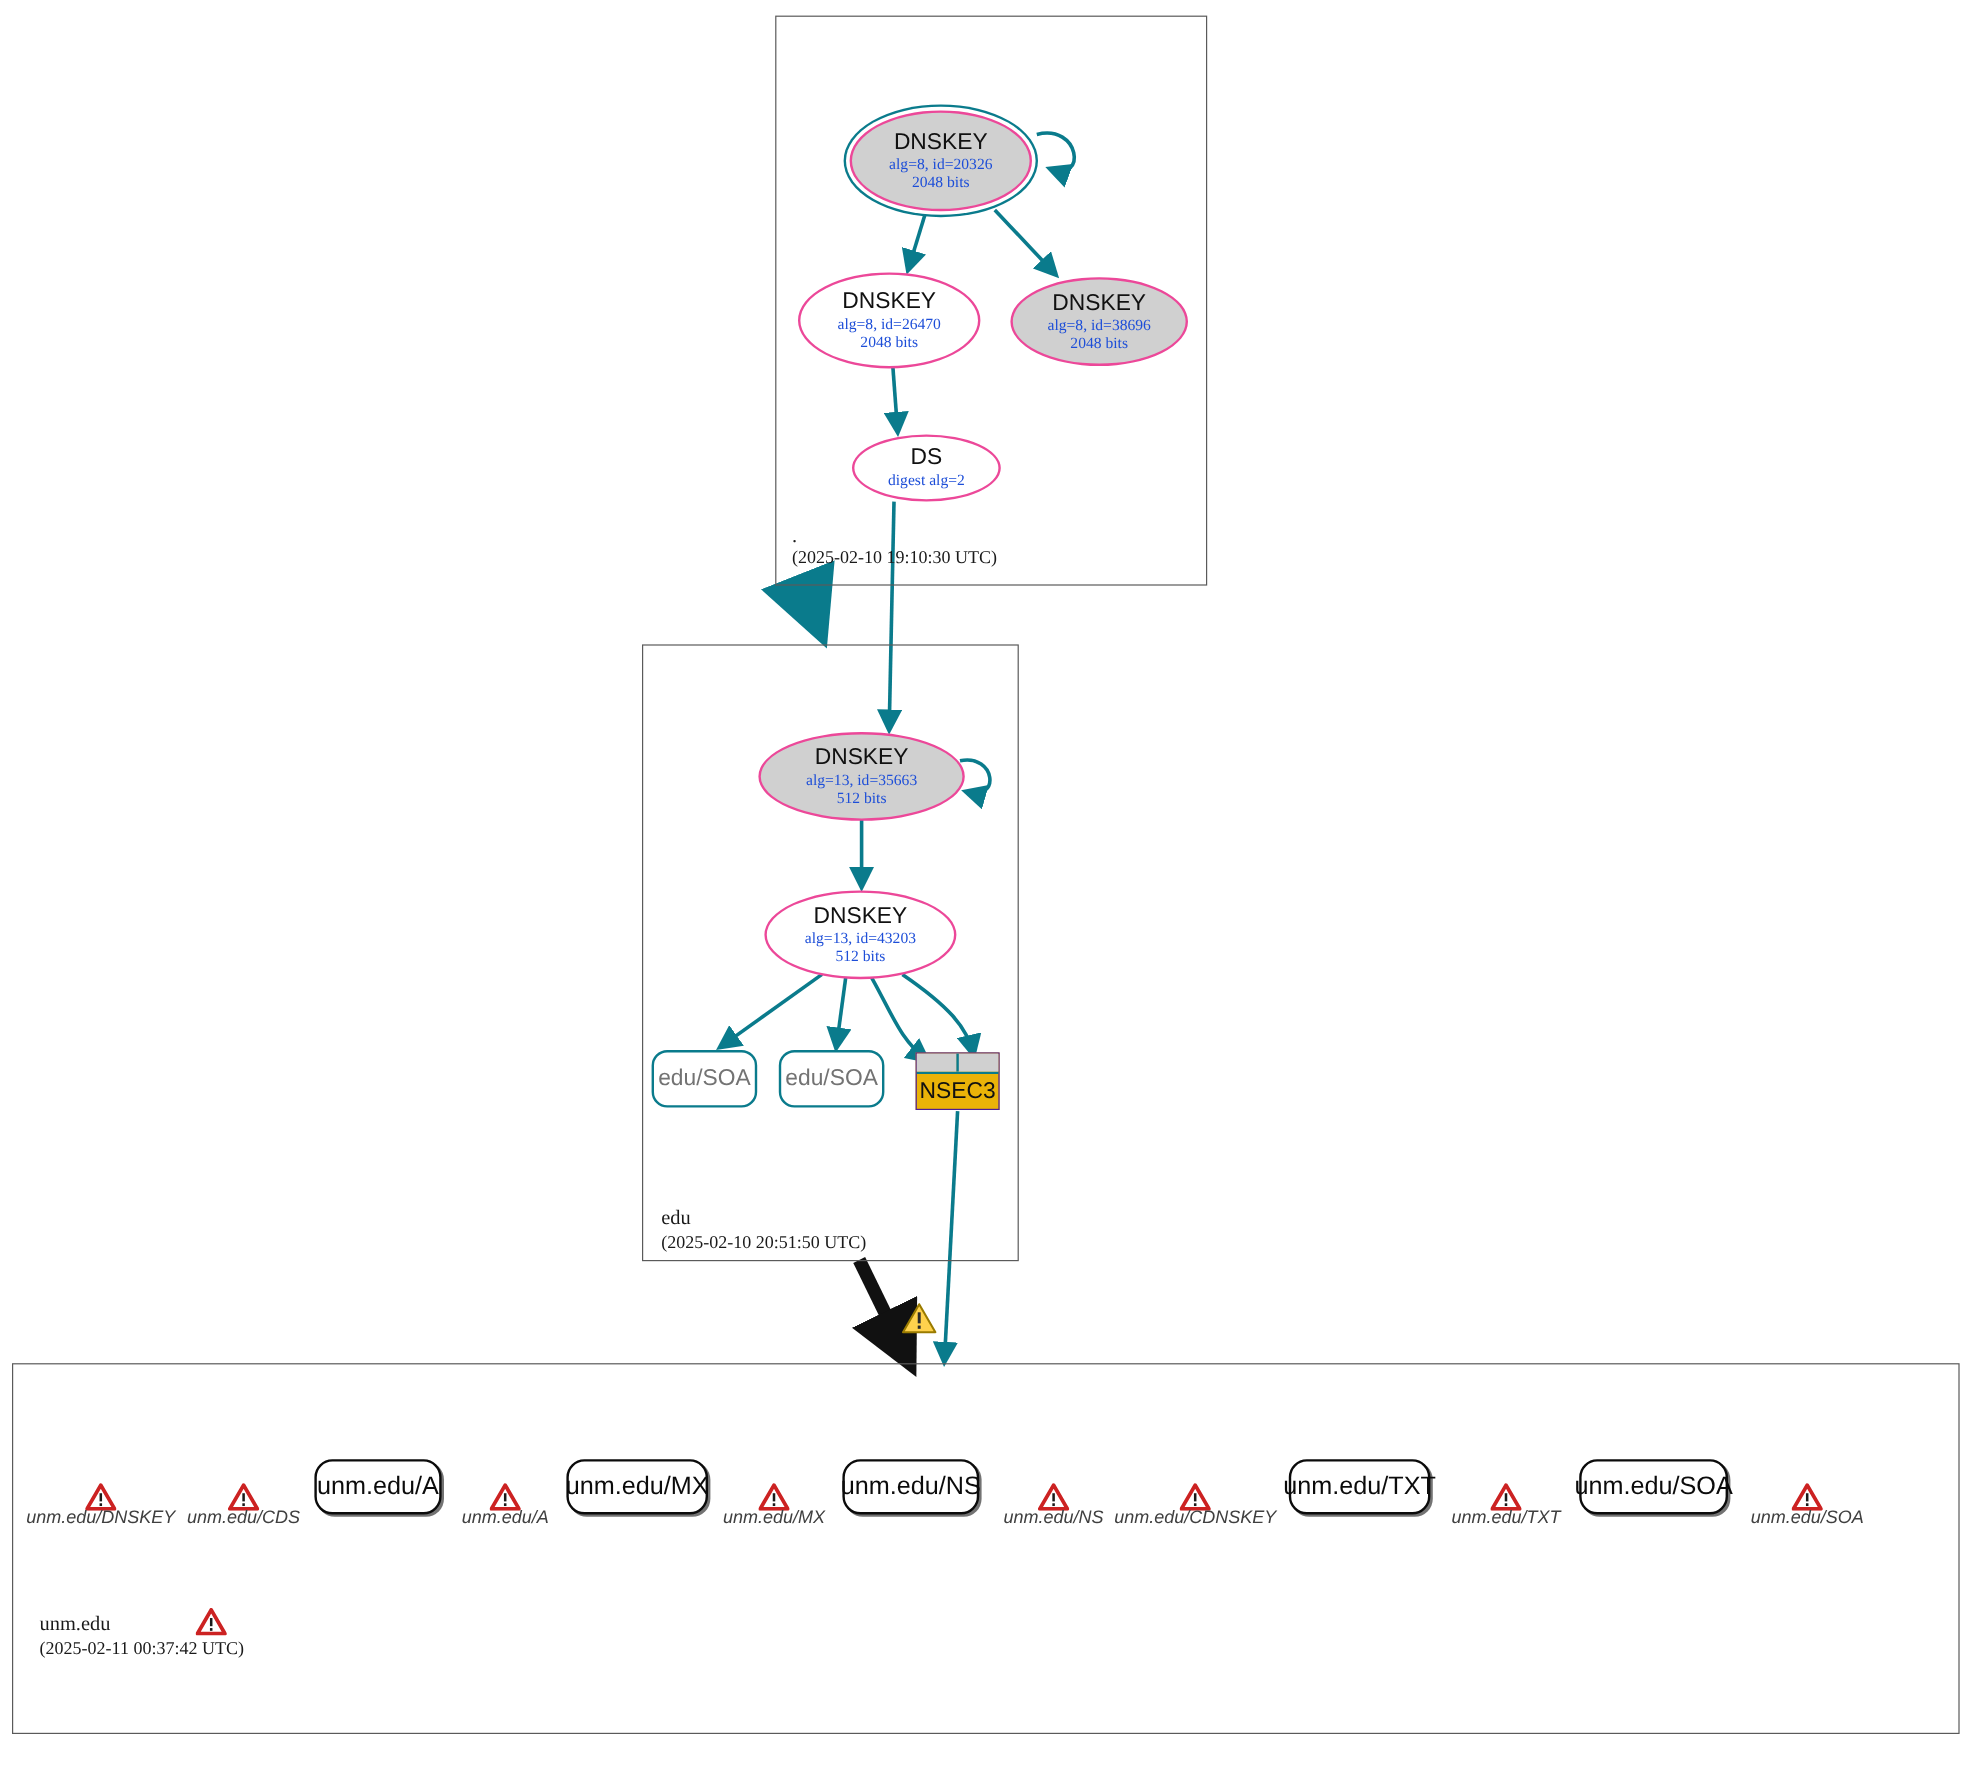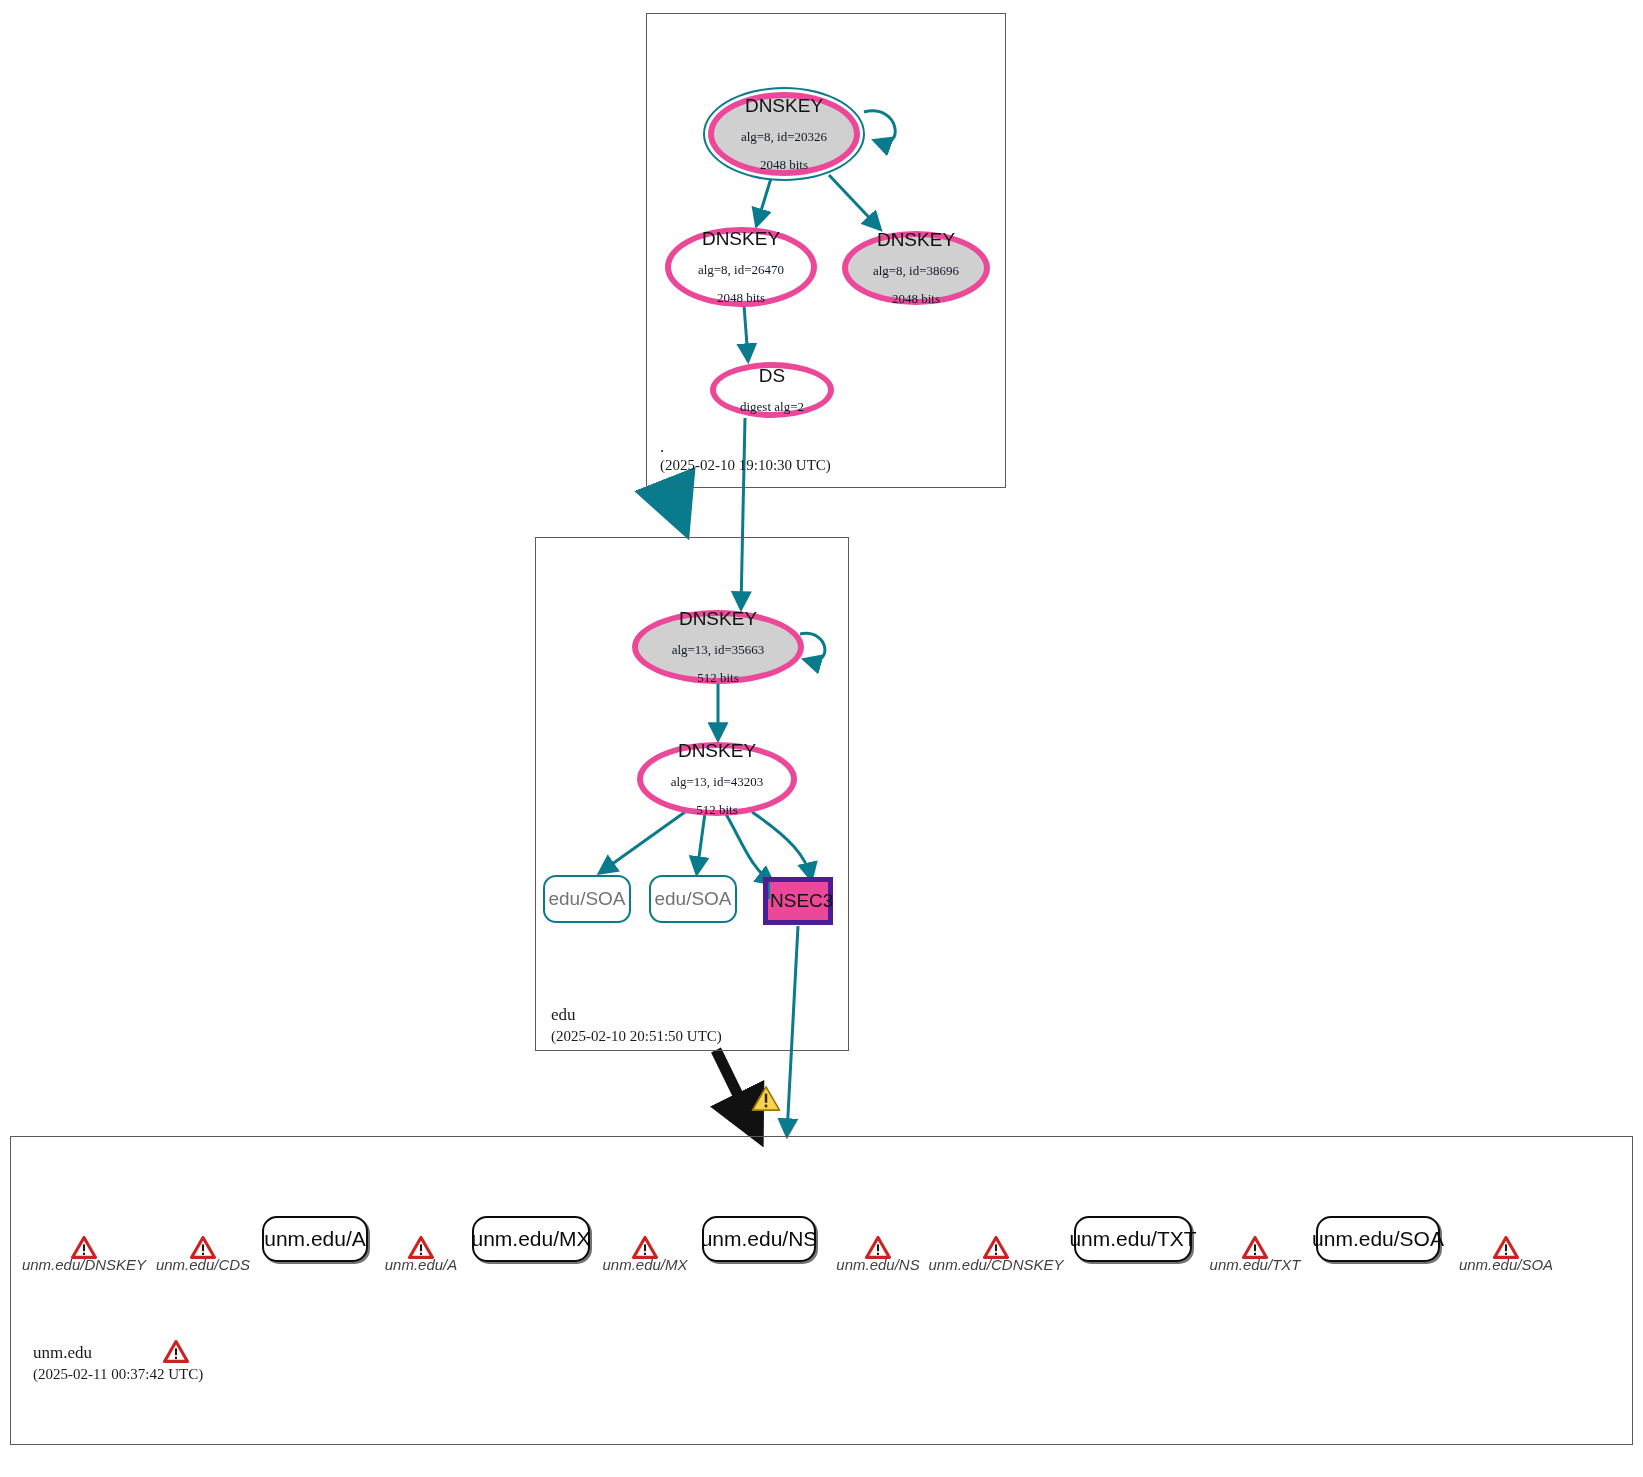"DNSKEY" .ellipse { border: 6px solid #ec4899 -> 2px solid #ec4899; gap: 13px -> none }
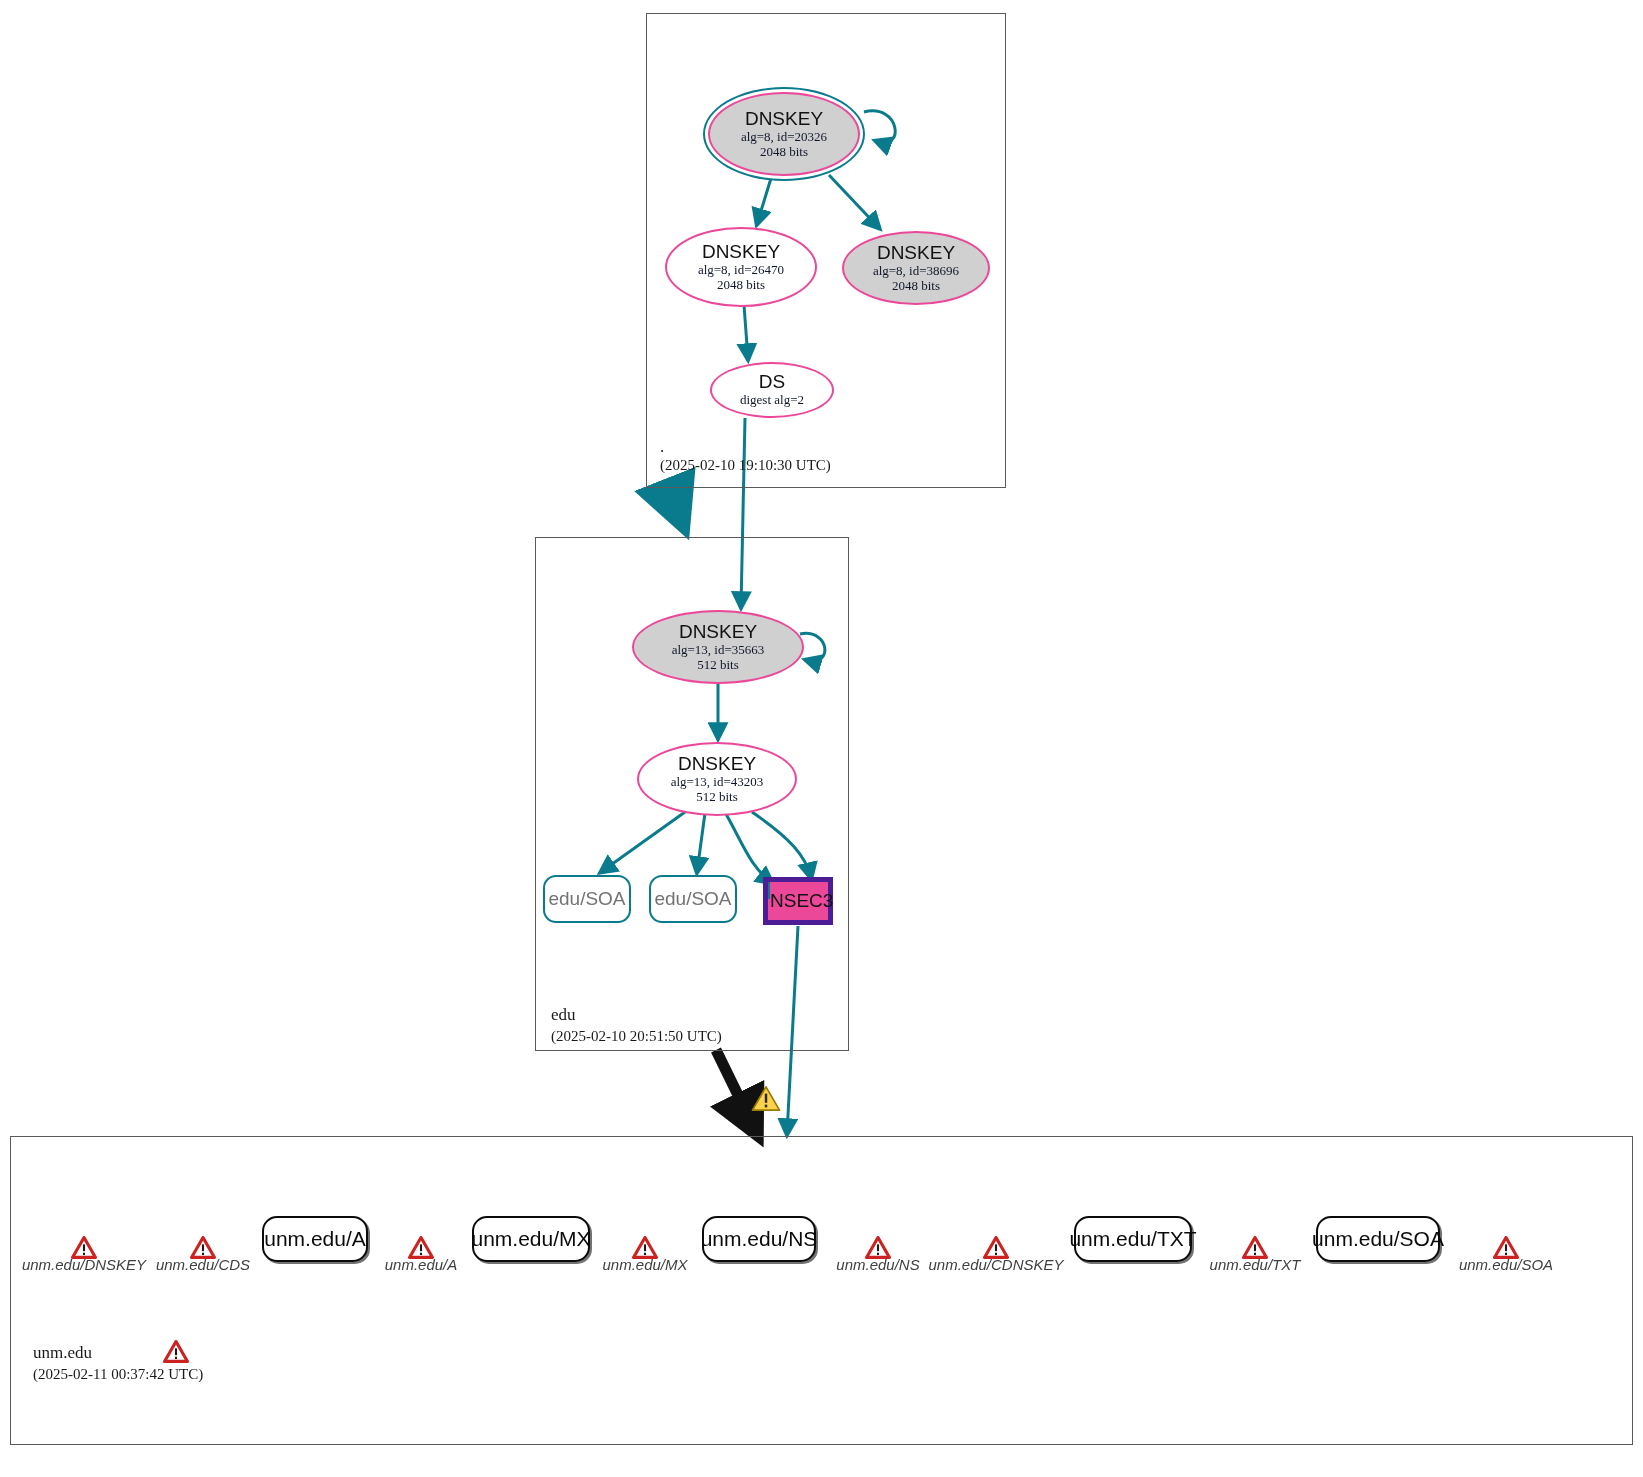"alg=8, id=20326" .n-sub { color: #0f172a -> #1d4ed8 }
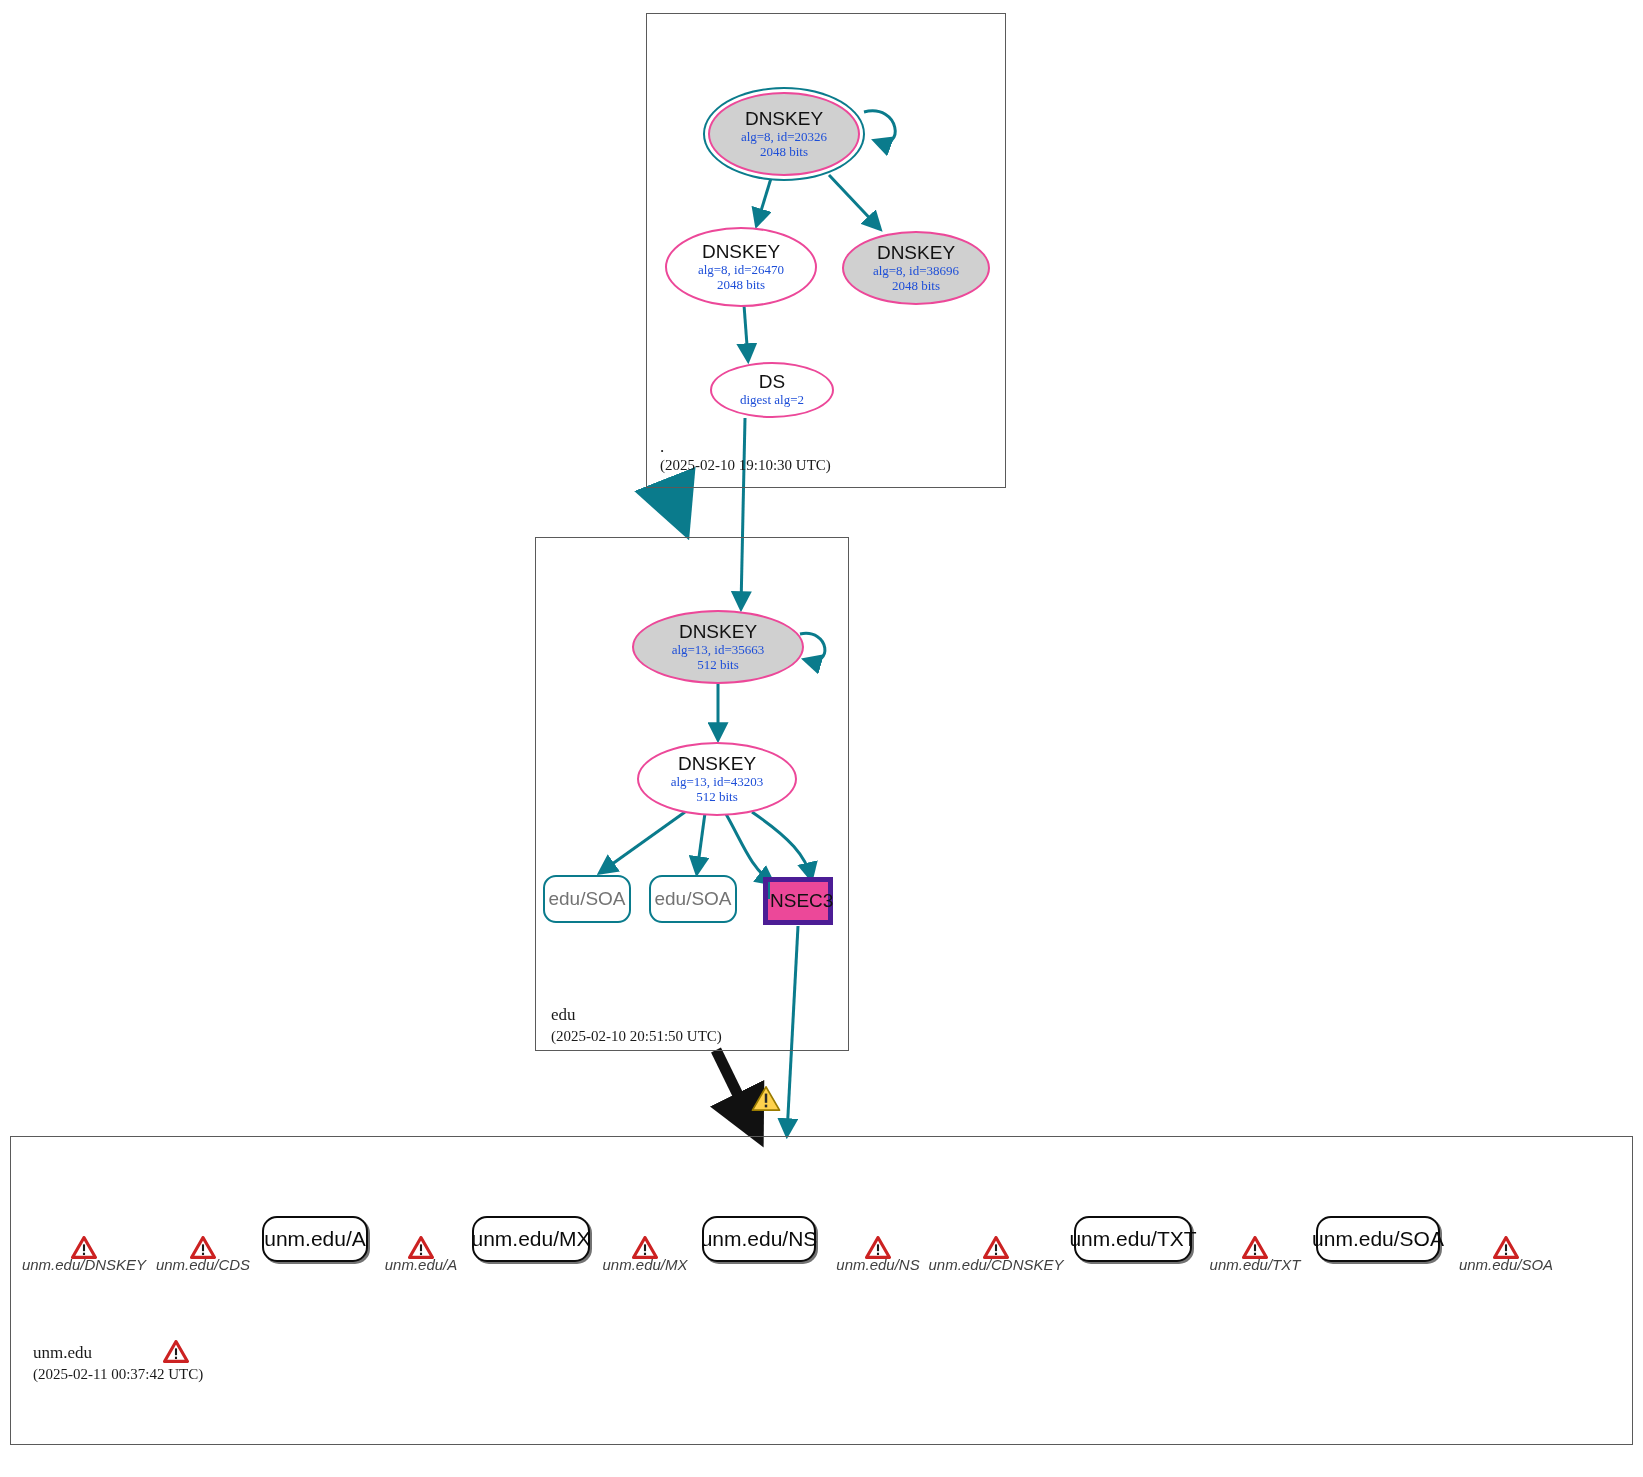"NSEC3" .nsec3 { background: #ec4899 -> #eab308; border: 5px solid #4c1d95 -> 1px solid #4c1d95; flex-direction: row -> column }
